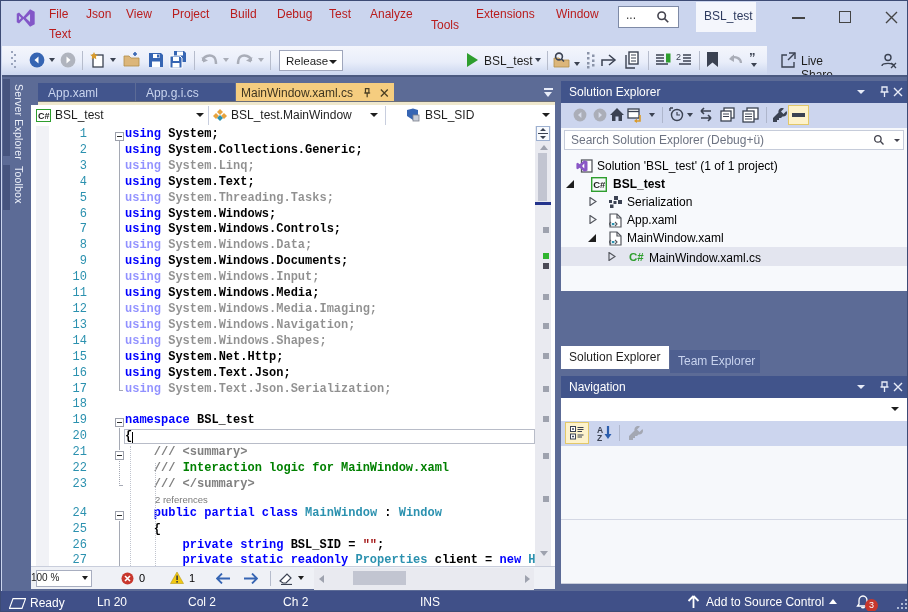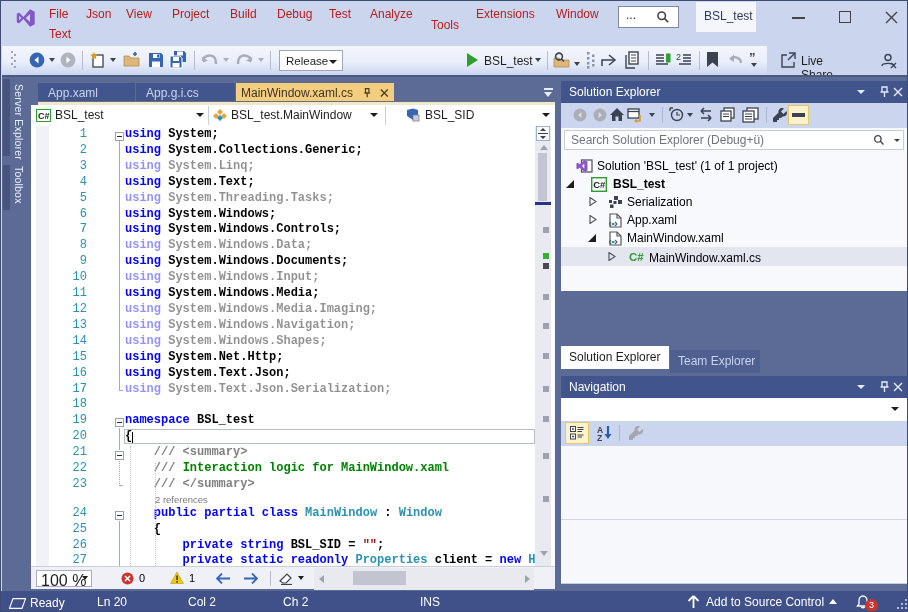"100 %" span.abs { font-size: 16px -> 10px; left: 10px -> 0 }
